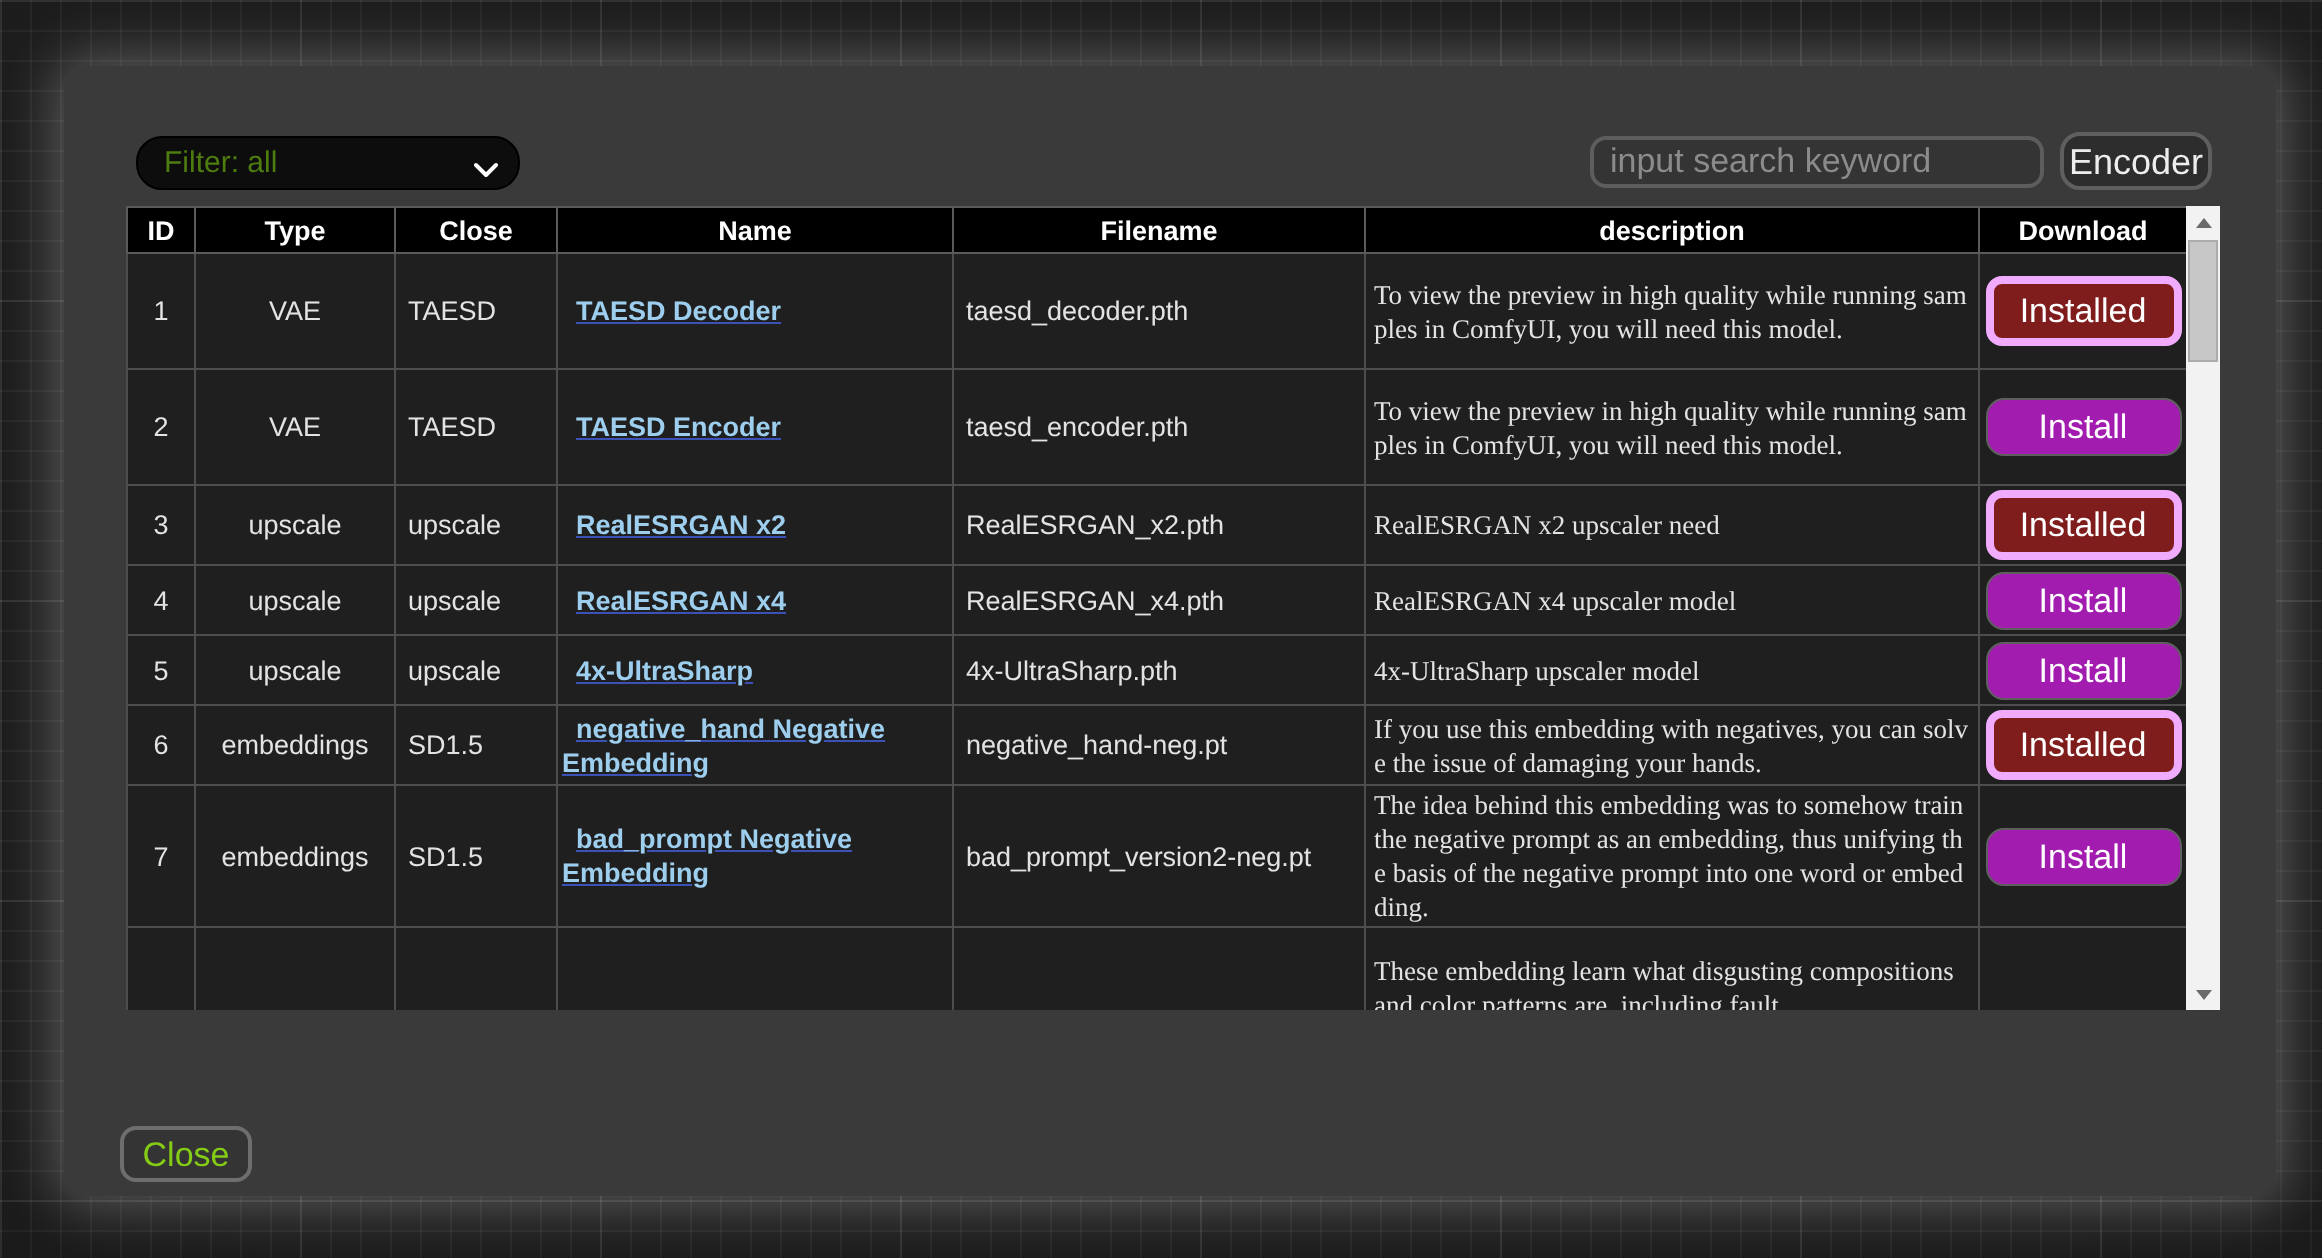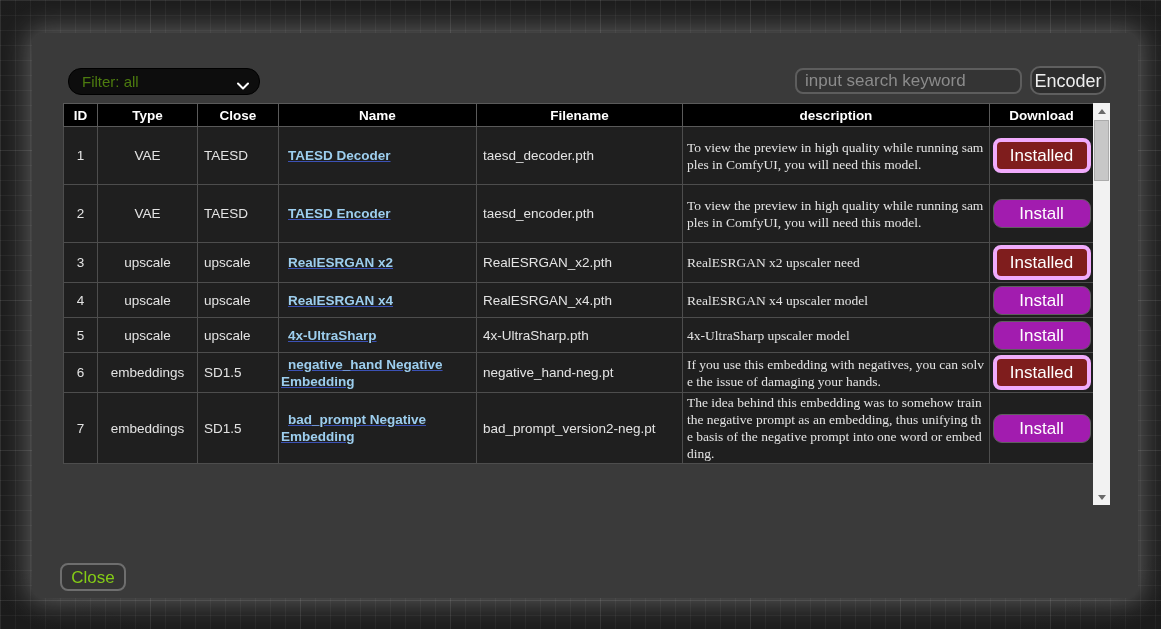"These embedding learn what disgusting" tr { html: none -> <tr> <td></td> <td></td> <td></td> <td></td> <td></td> <td>These embedding learn what disgusting compositions and color patterns are, including fault</td> <td></td> </tr> }
